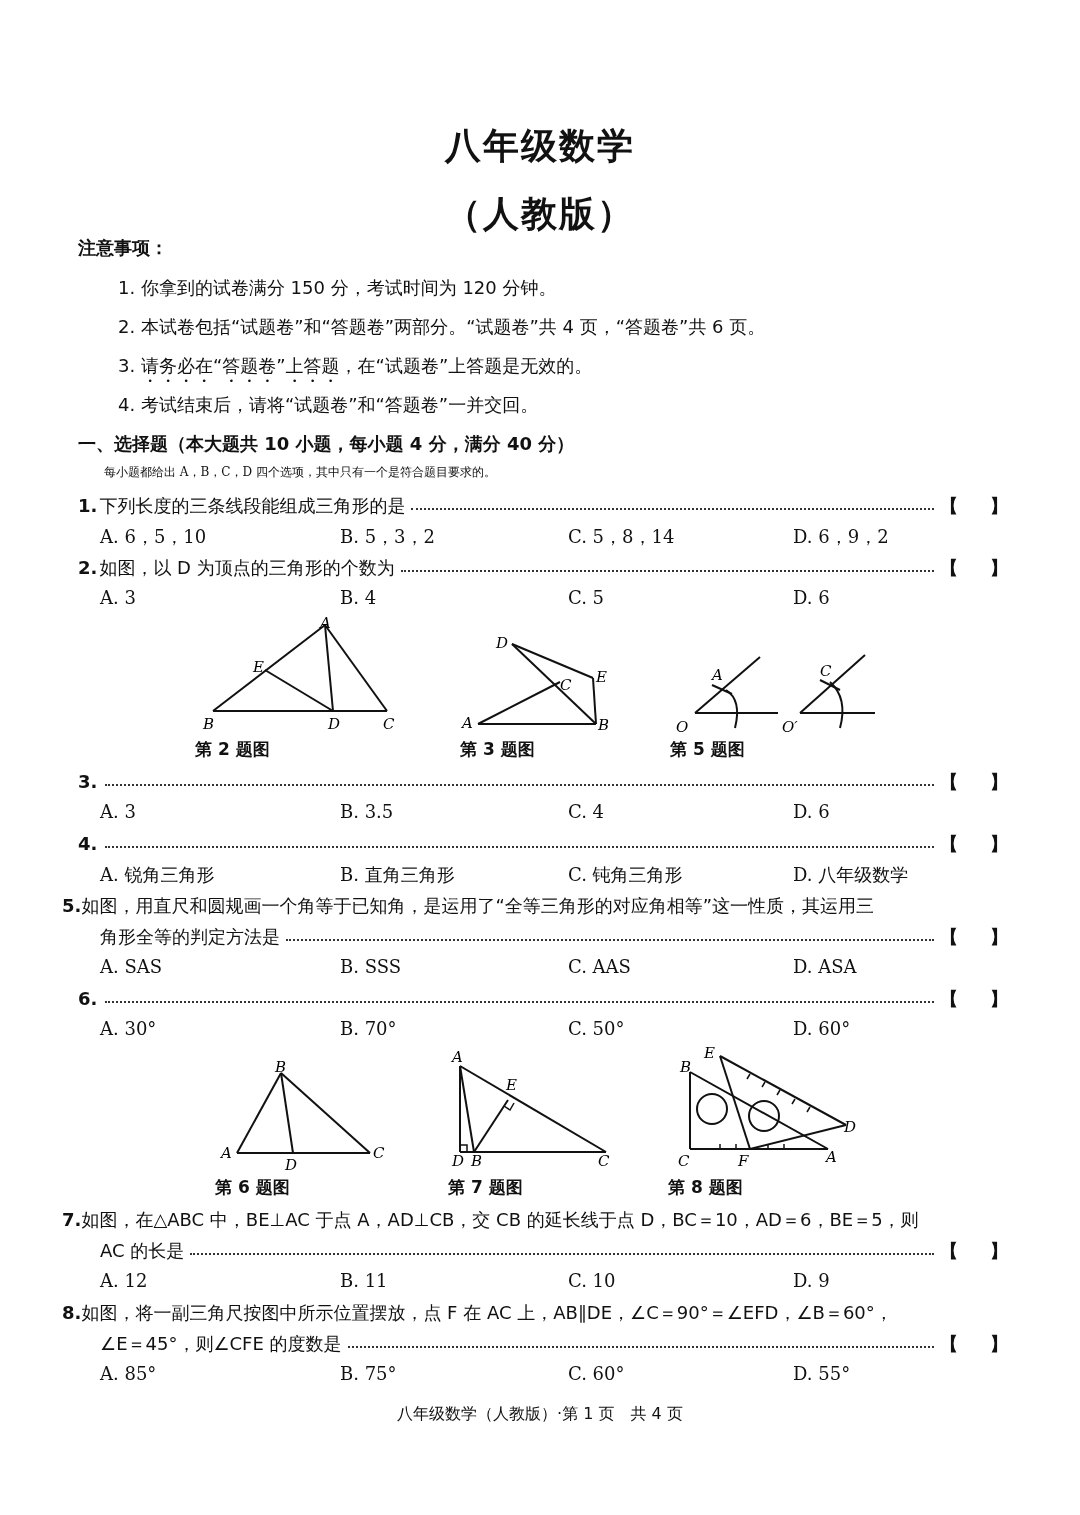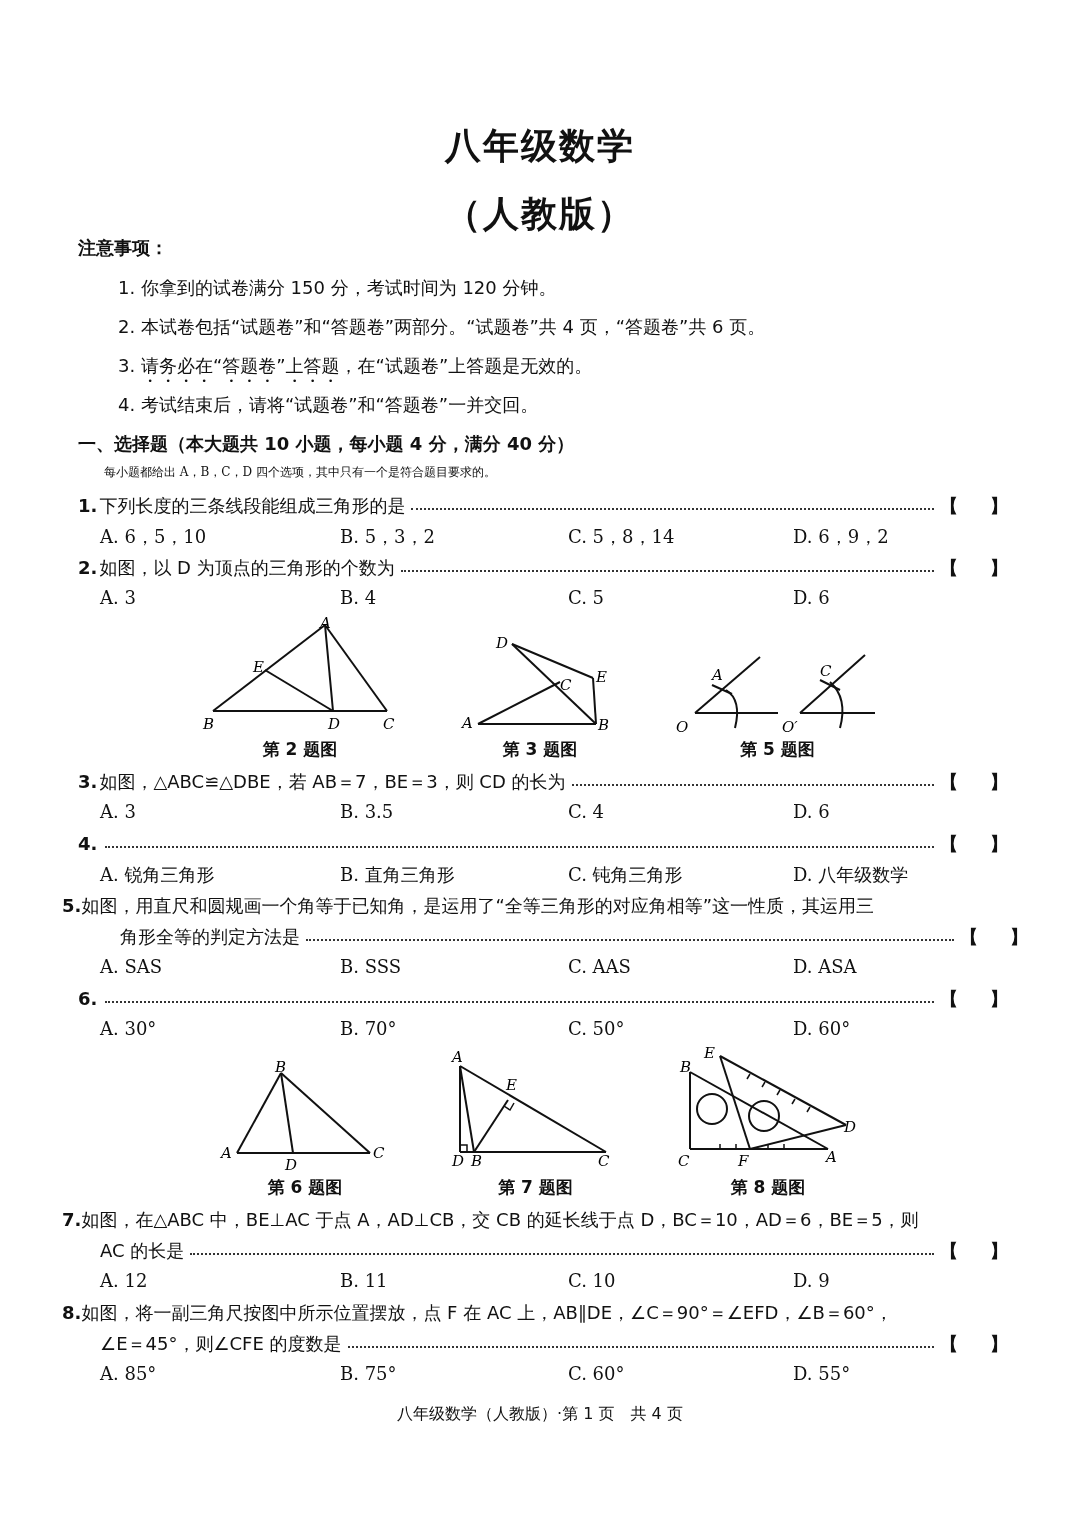"第 2 题图" .cap { text-align: center -> none }
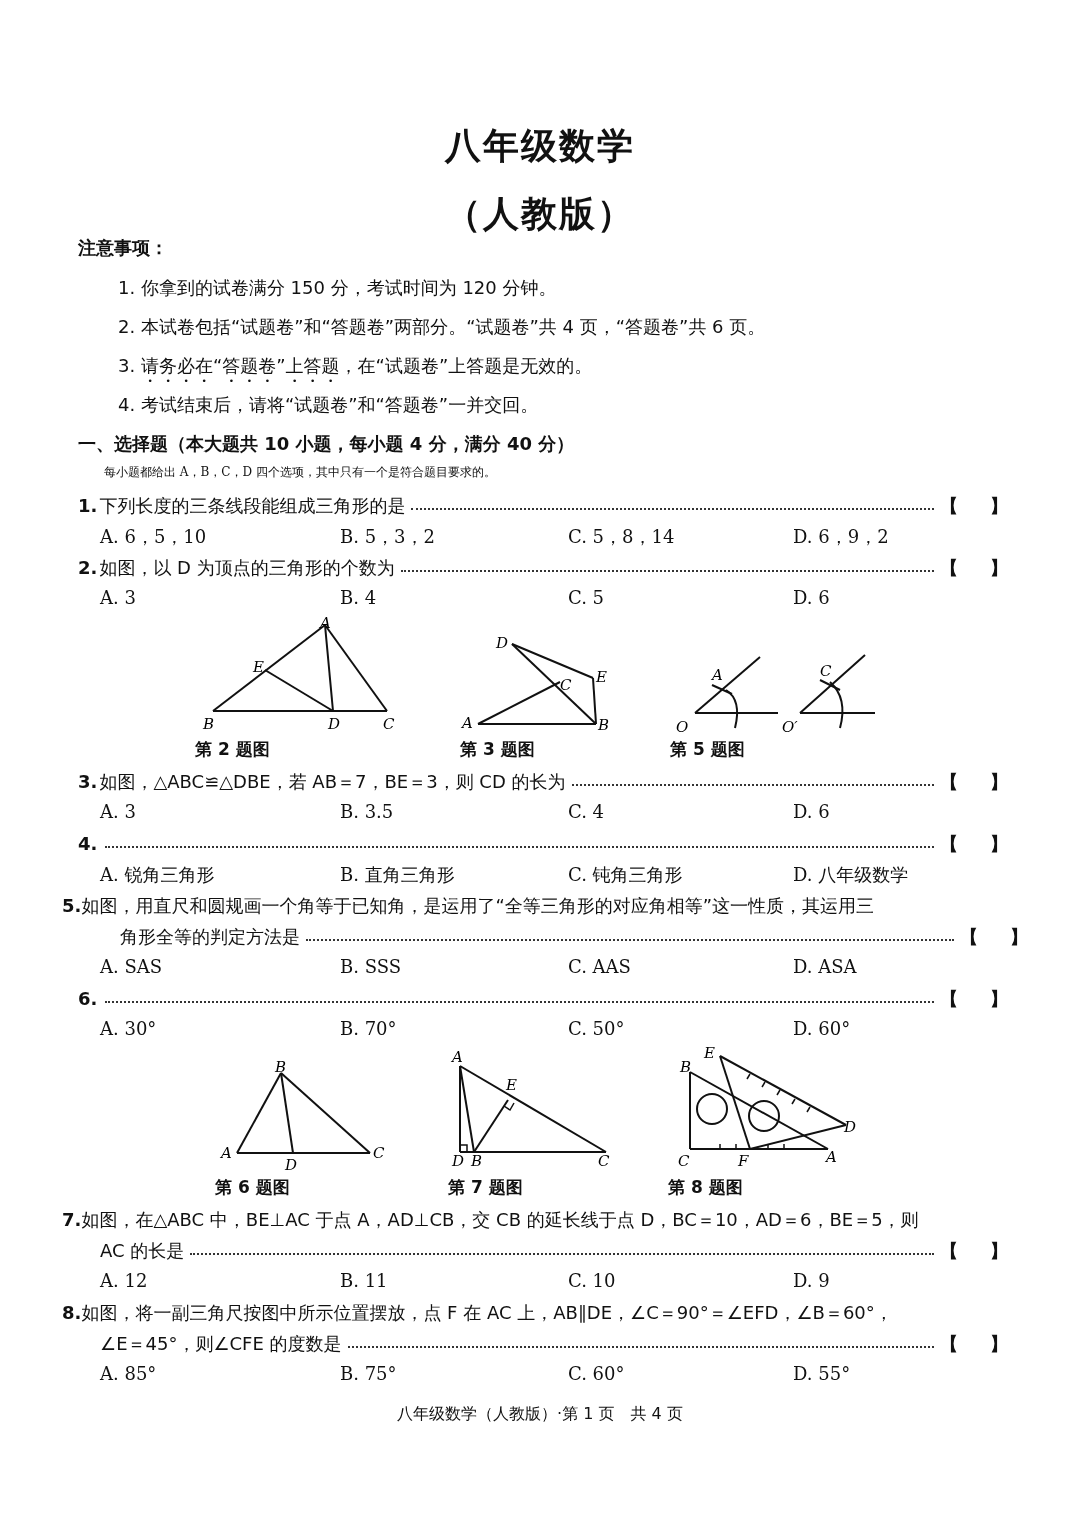"如图，△ABC≌△DBE，若 AB＝7，BE＝3，则 CD 的长为" span.stem { html: <span>如图，△ABC≌△DBE，若 AB＝7，BE＝3，则 CD 的长为</span> -> none }
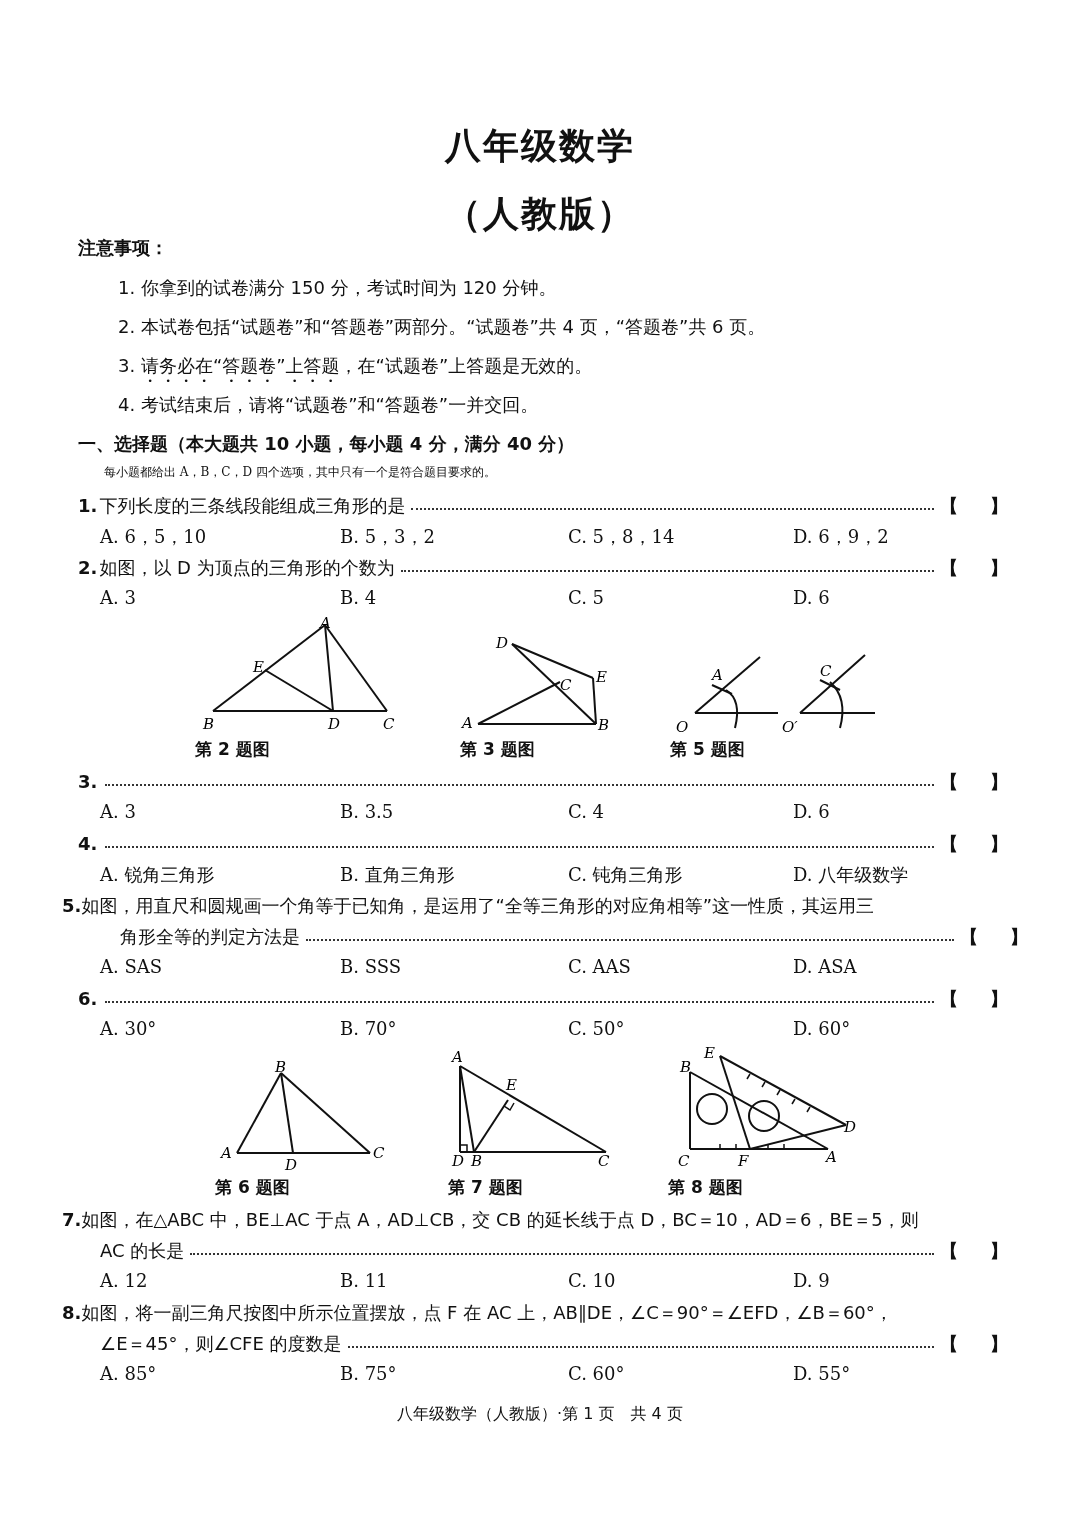"角形全等的判定方法是" div.q { margin-left: 20px -> none }
